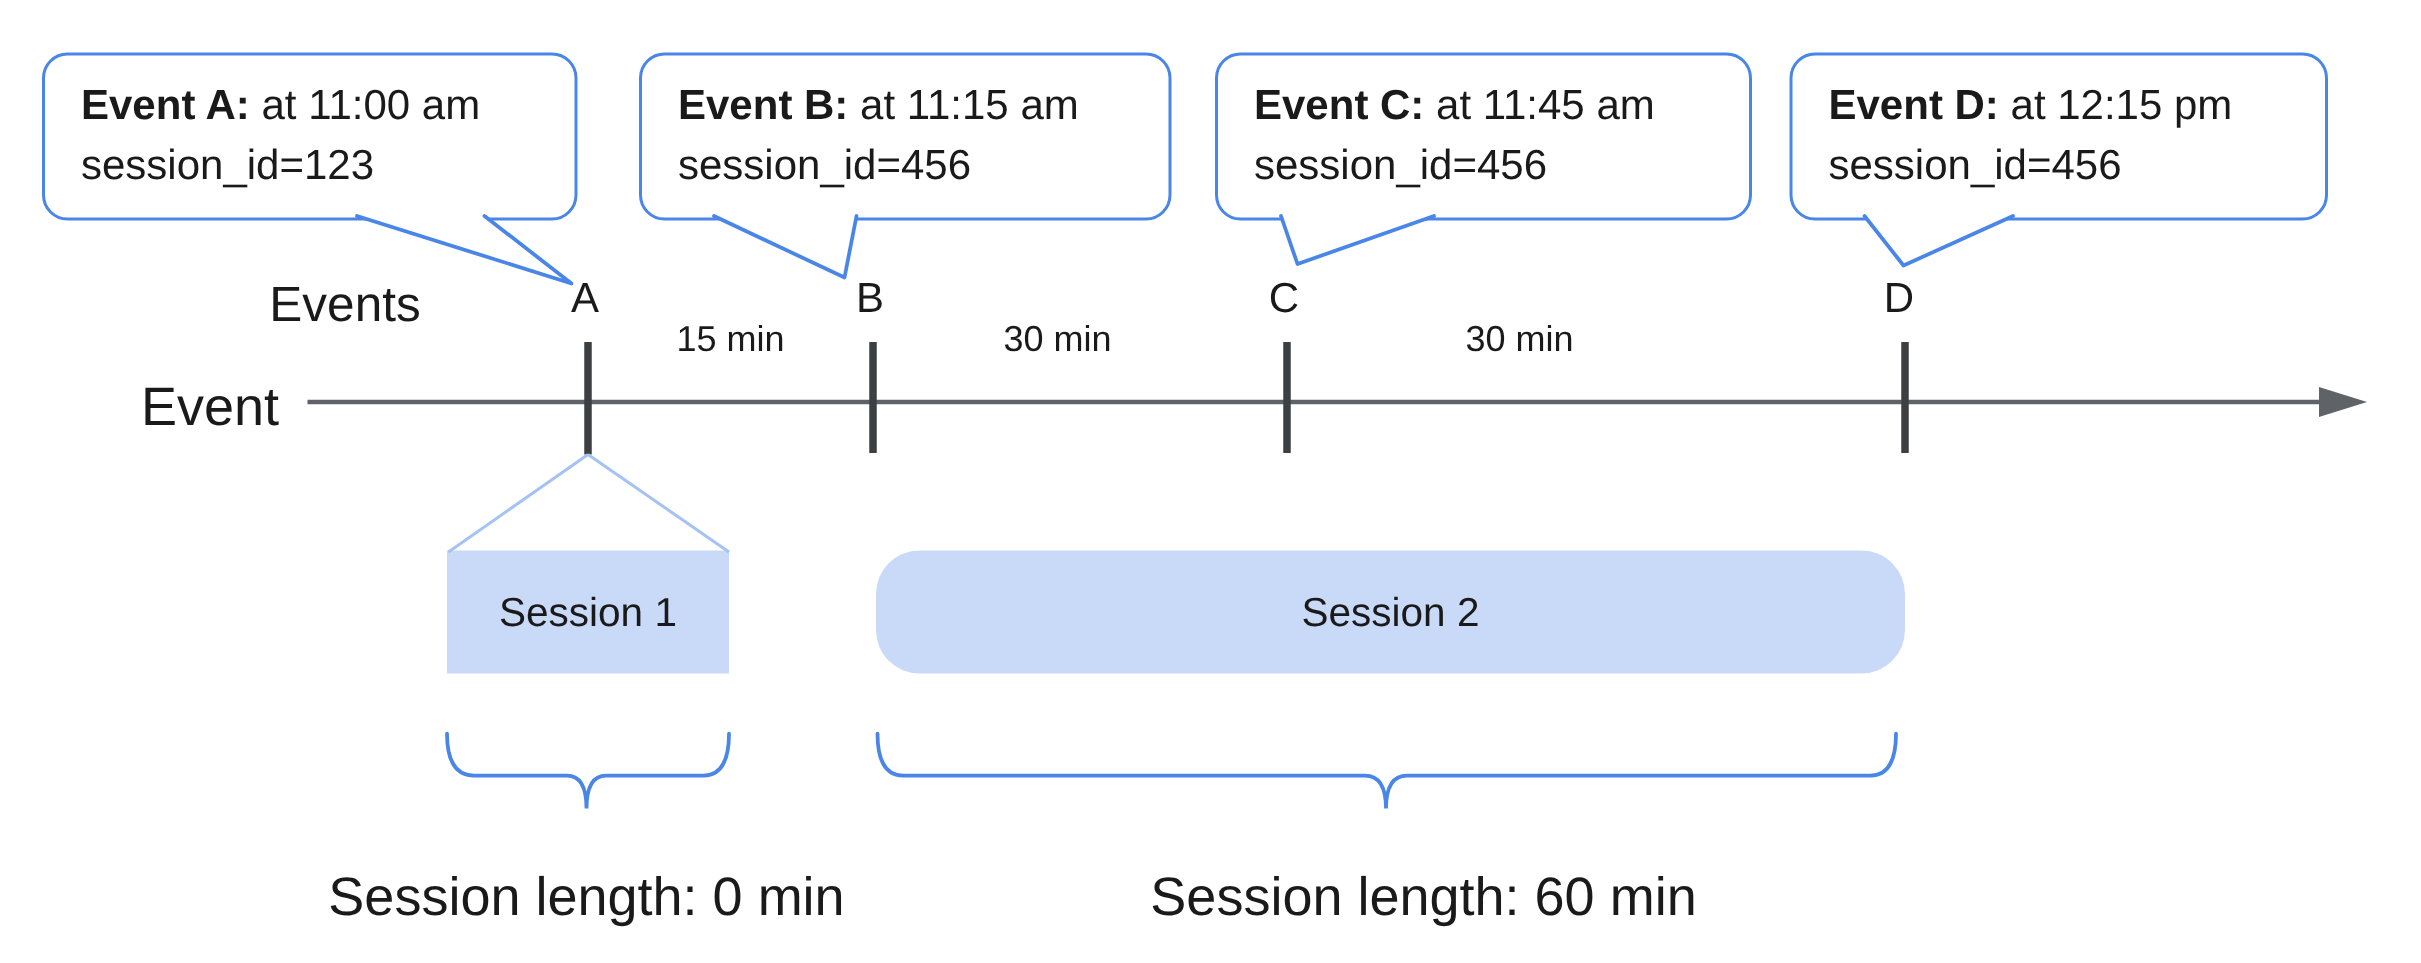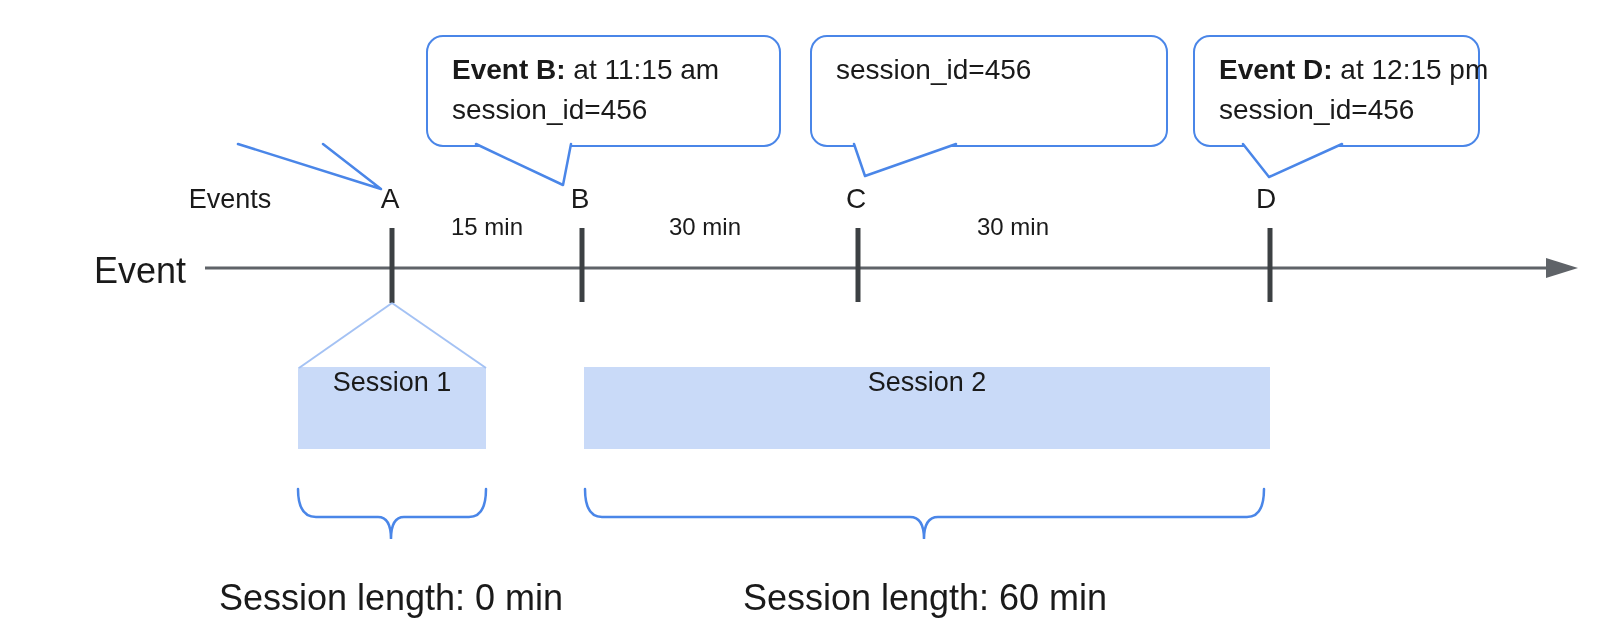"Event A: at 11:00 am" div.callout { html: none -> <div> <div><span>Event A:</span> <span>at 11:00 am</span></div> <div>session_id=123</div> </div> }
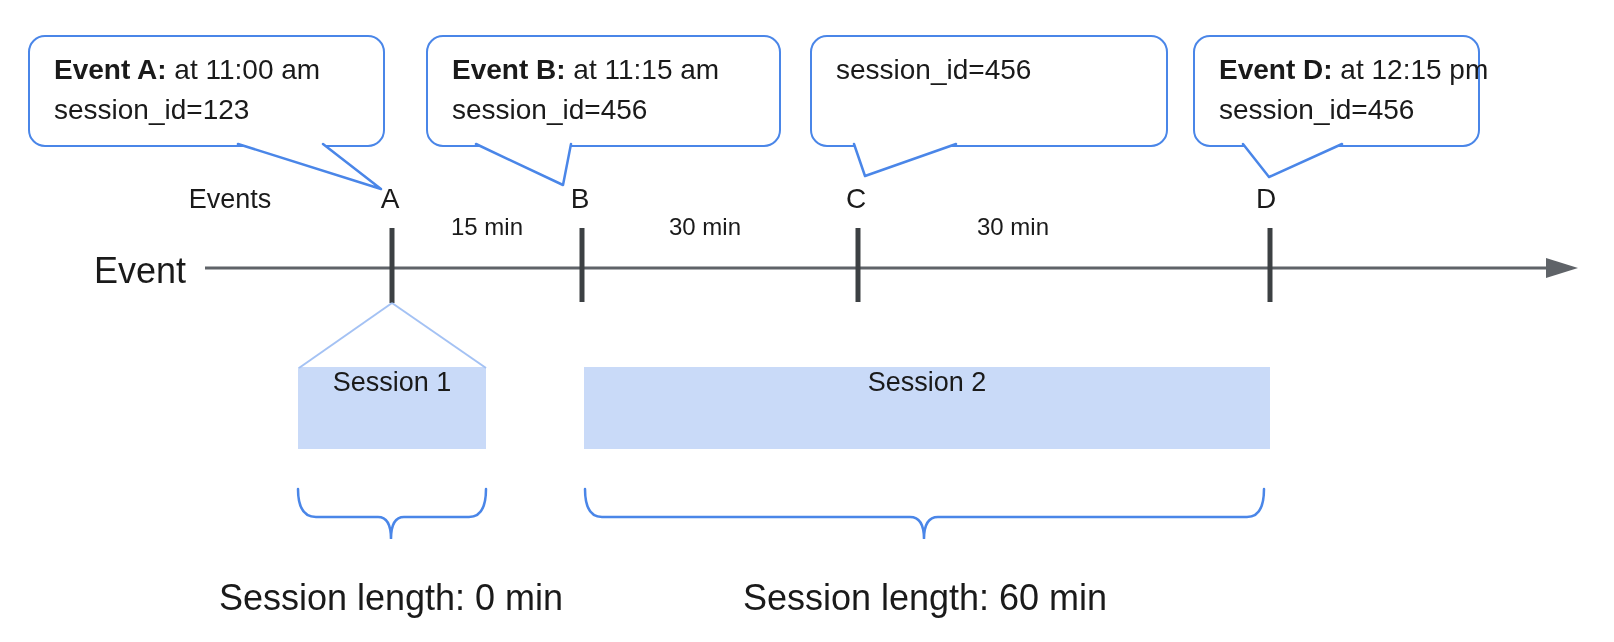"Event C: at 11:45 am" div.line { html: none -> <div><span>Event C:</span> <span>at 11:45 am</span></div> }
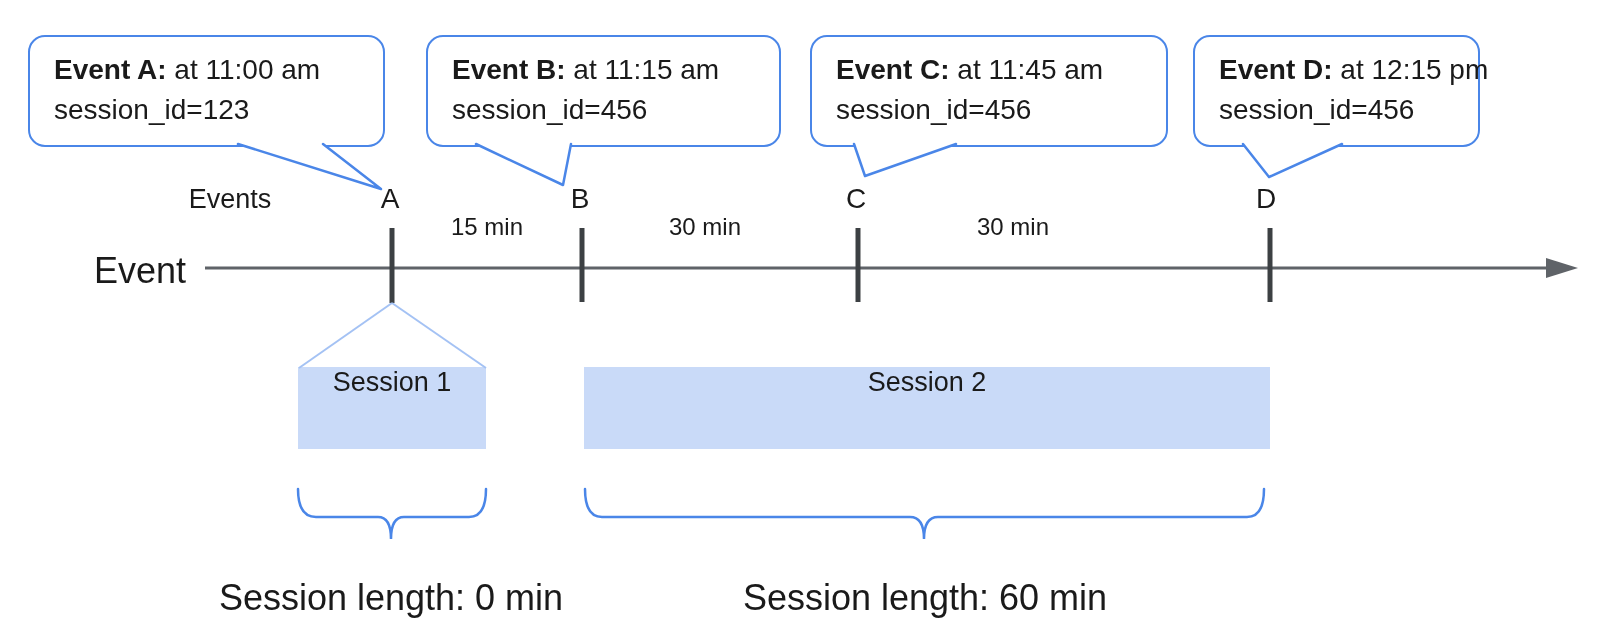"Event D: at 12:15 pm" .callout-d { width: 287px -> 359px }
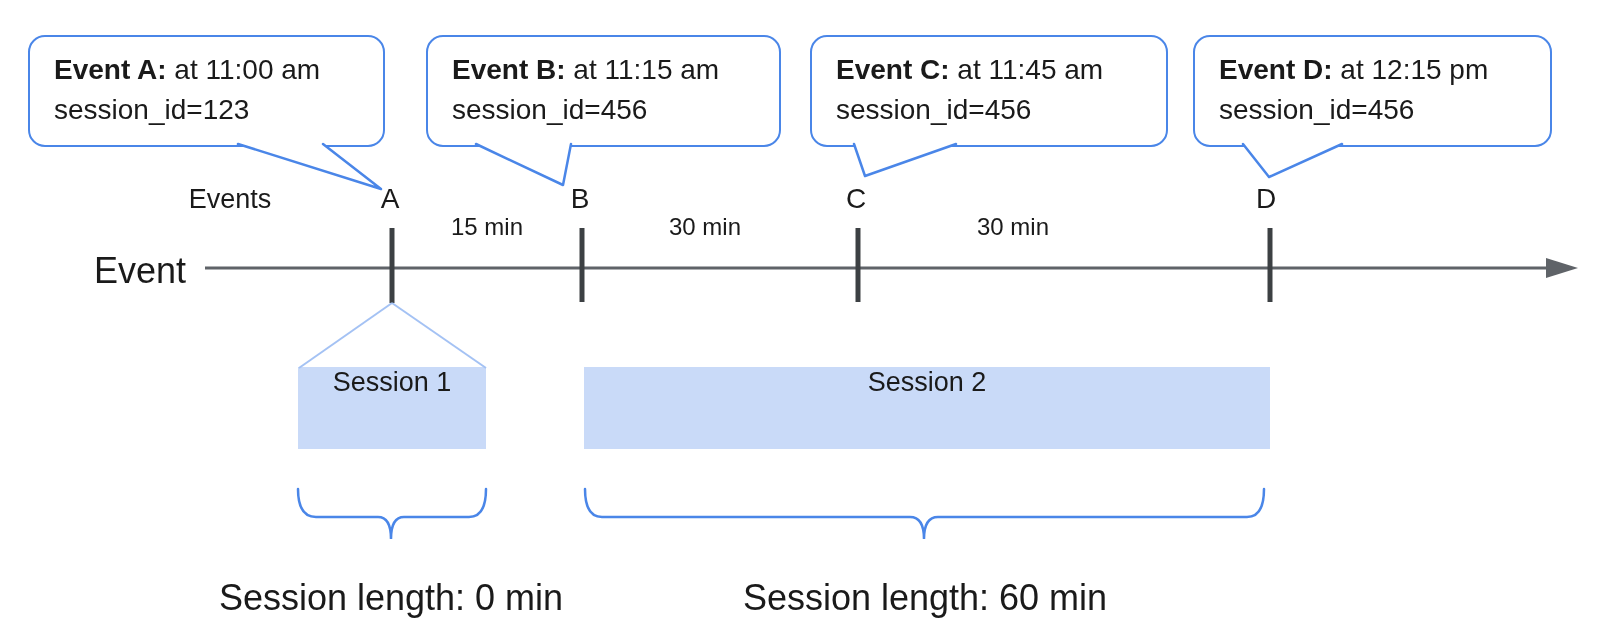"Events" .events-lbl { font-size: 27px -> 33px }
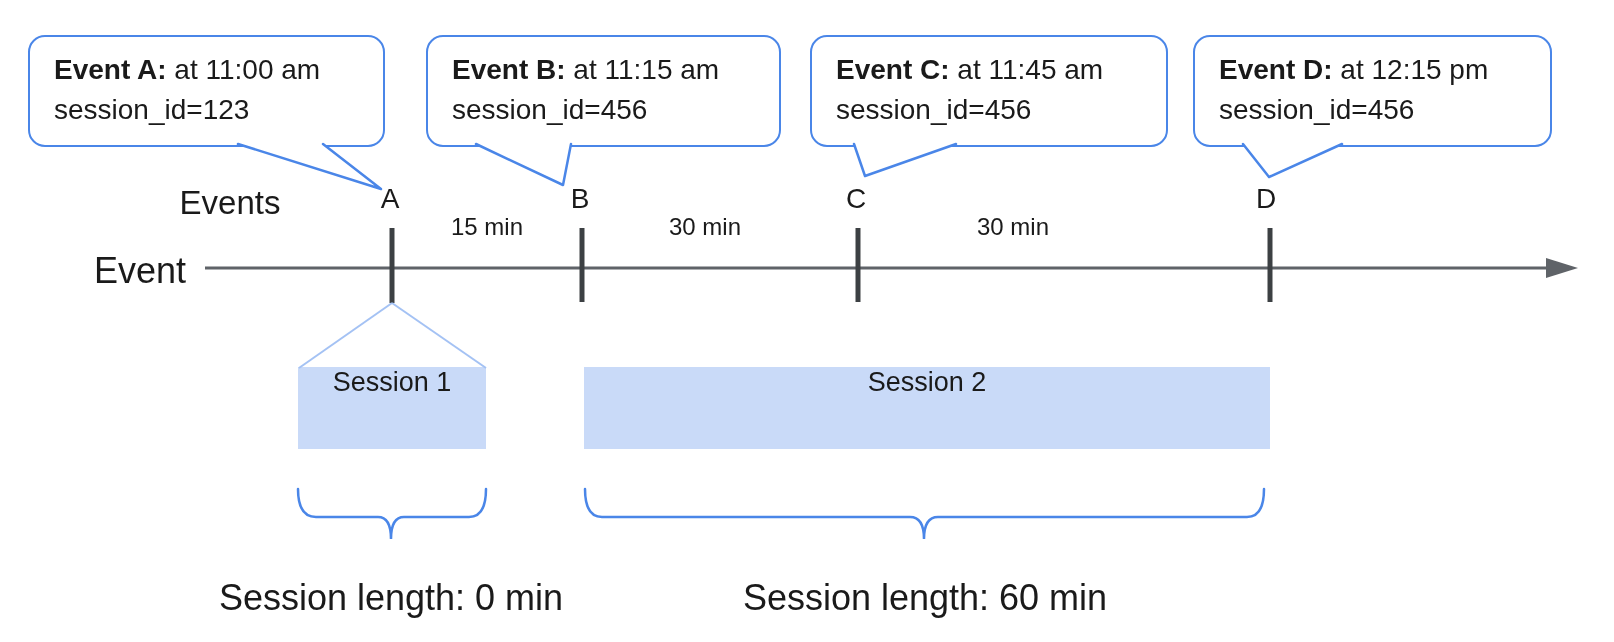"Session 1" .session-box { align-items: flex-start -> center }
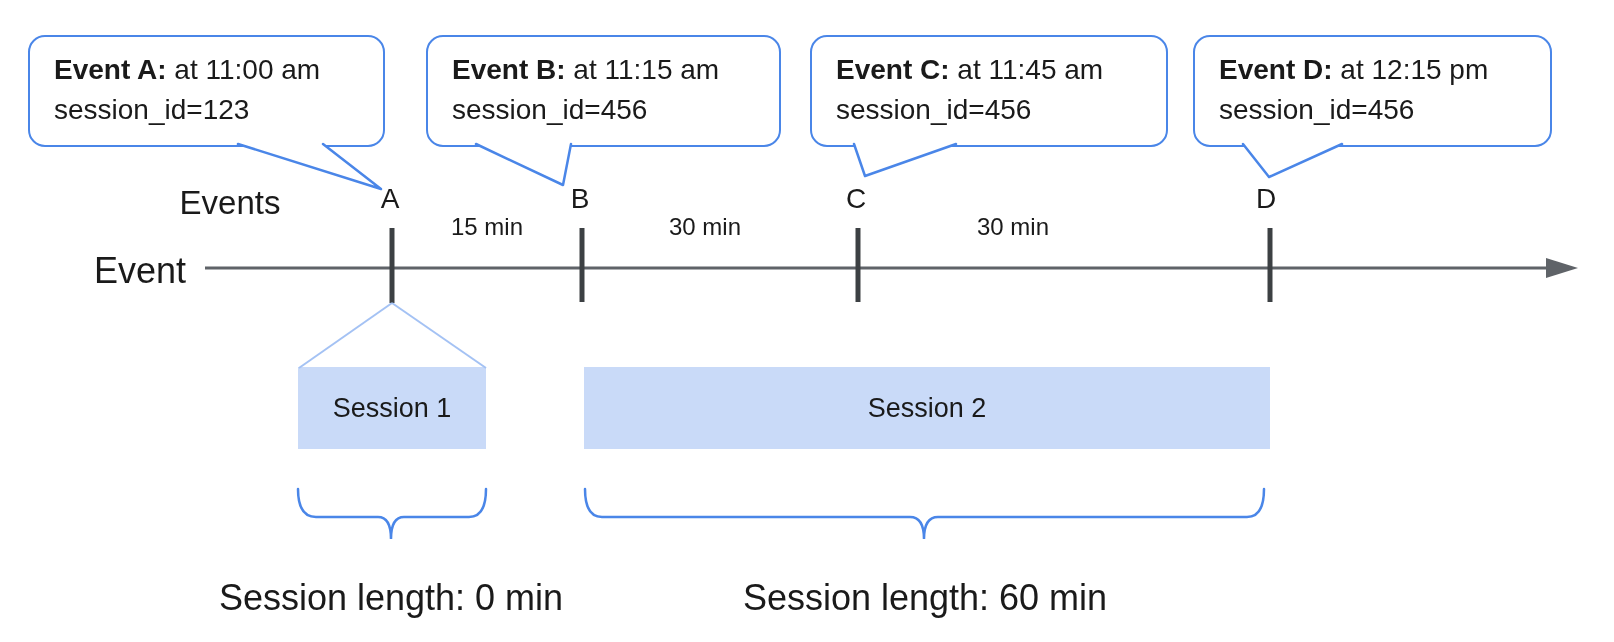"Session 2" .session-2 { border-radius: none -> 29px }
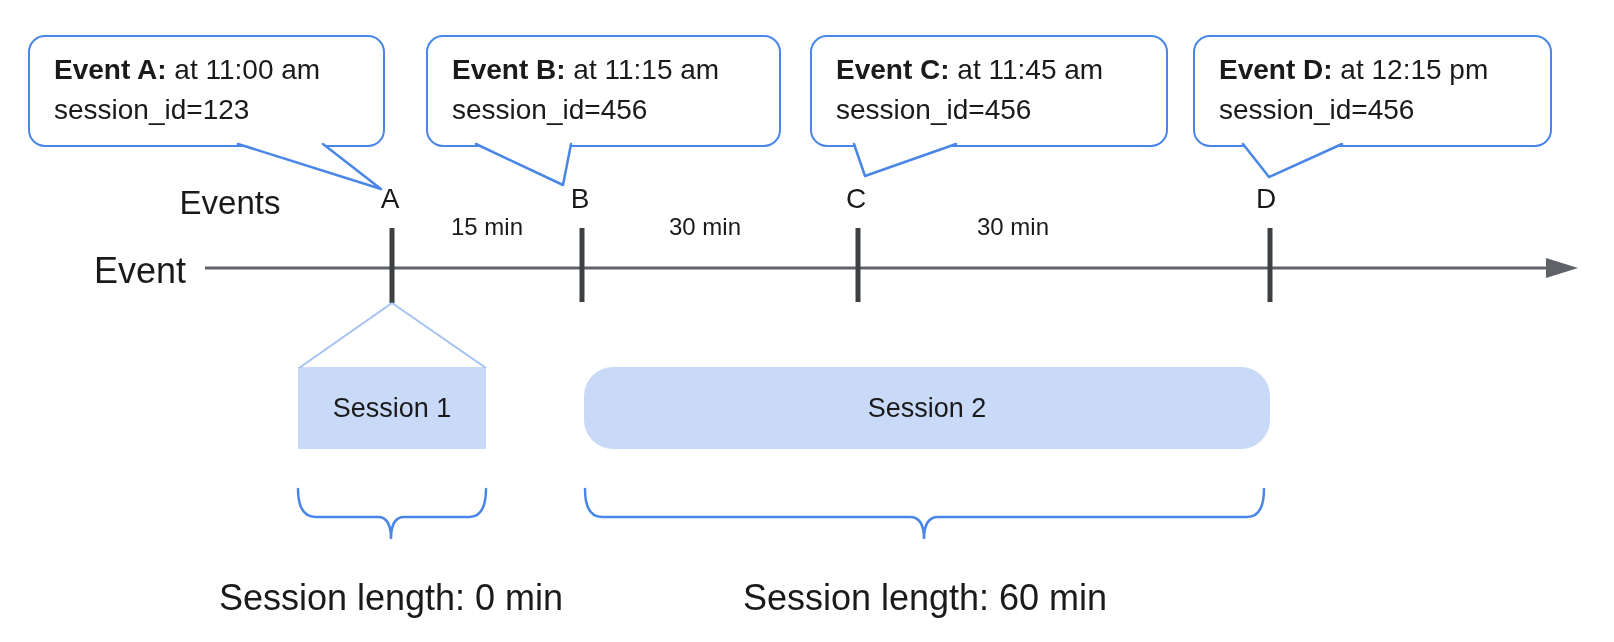"Session length: 60 min" .length-2 { left: 925px -> 949px }
